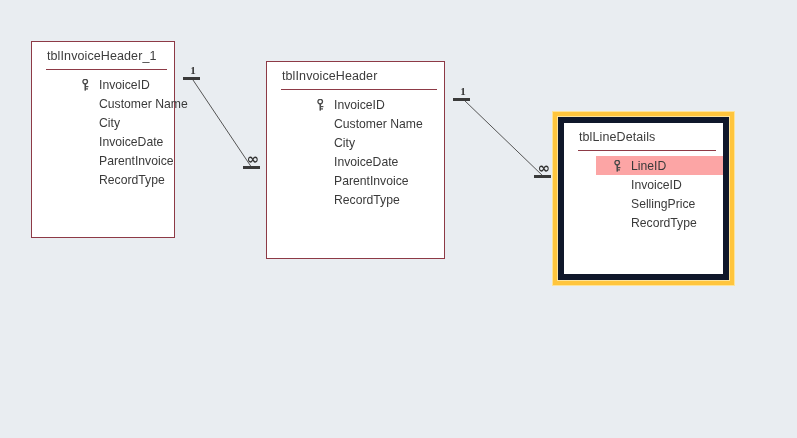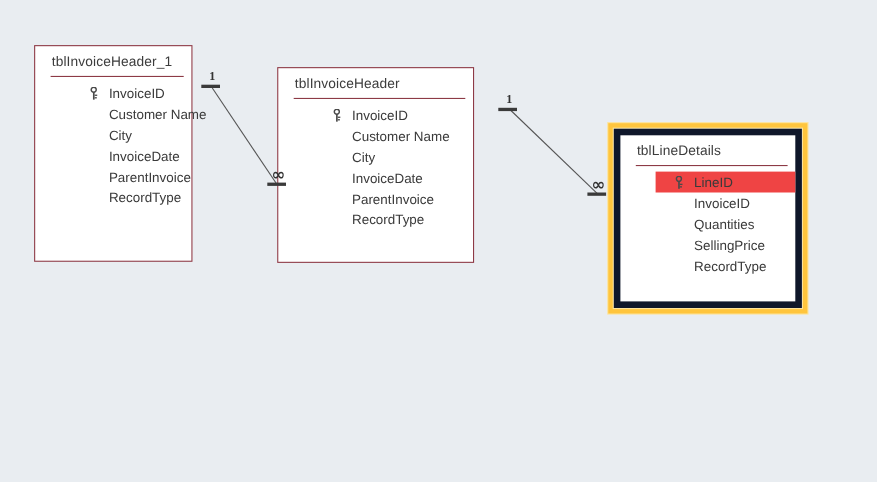"tblInvoiceHeader" div.table-box { height: 178px -> 198px; left: 252px -> 266px }
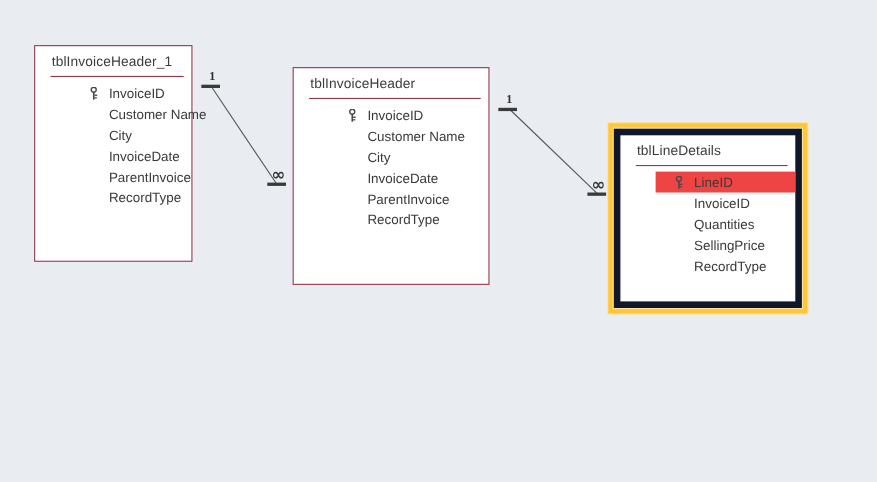"LineID" .field-row.pk-highlight { background: #ef4444 -> #fca5a5 }
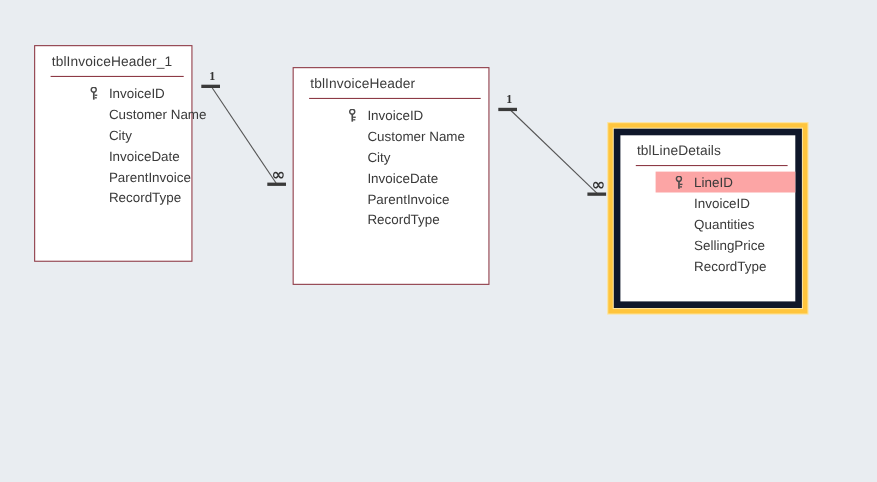"Quantities" div.field-row { html: <div> <span>Quantities</span> </div> -> none }
